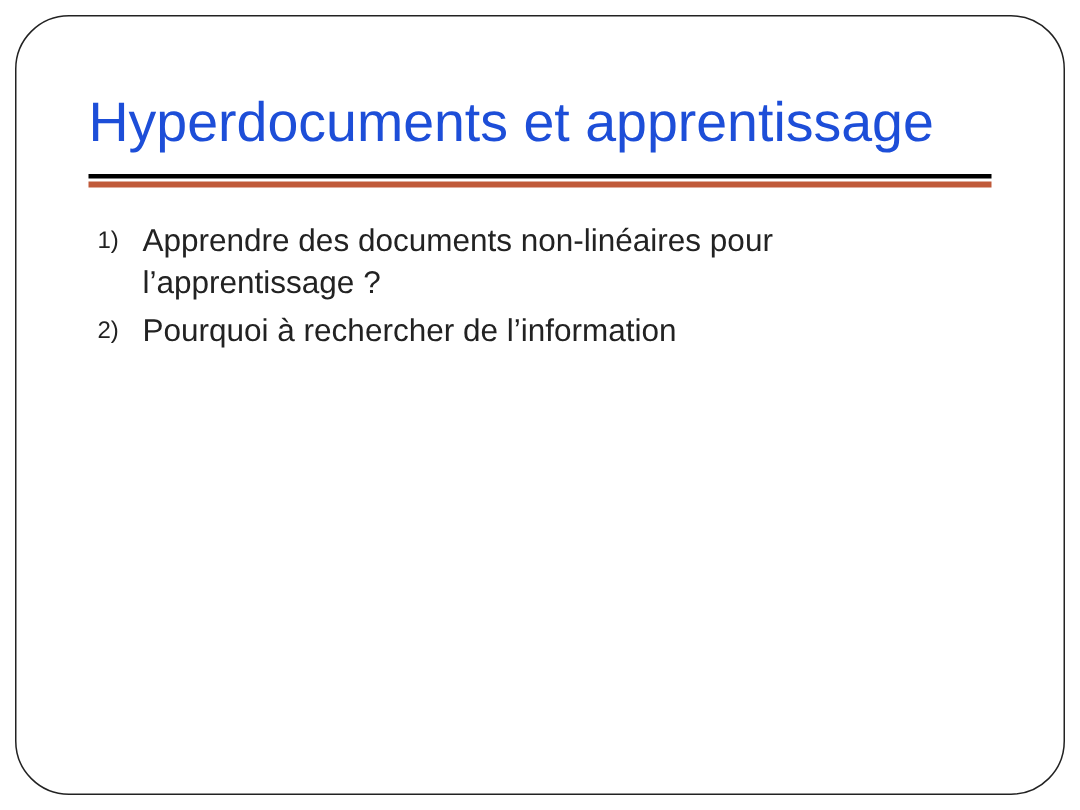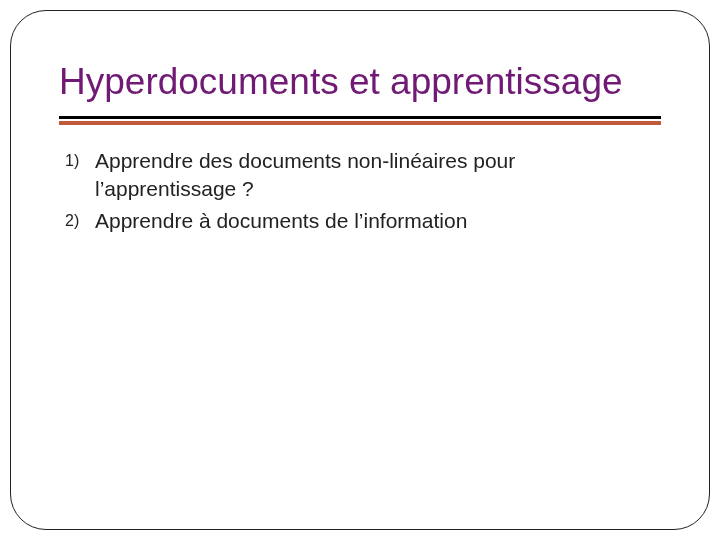"Hyperdocuments et apprentissage" .title { color: #701a75 -> #1d4ed8 }
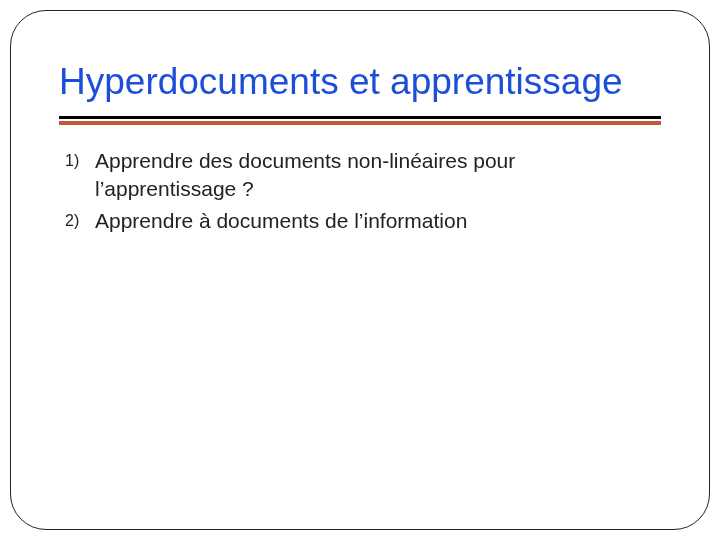"Apprendre à documents de l’information" span.text { text: Apprendre à documents -> Pourquoi à rechercher }
